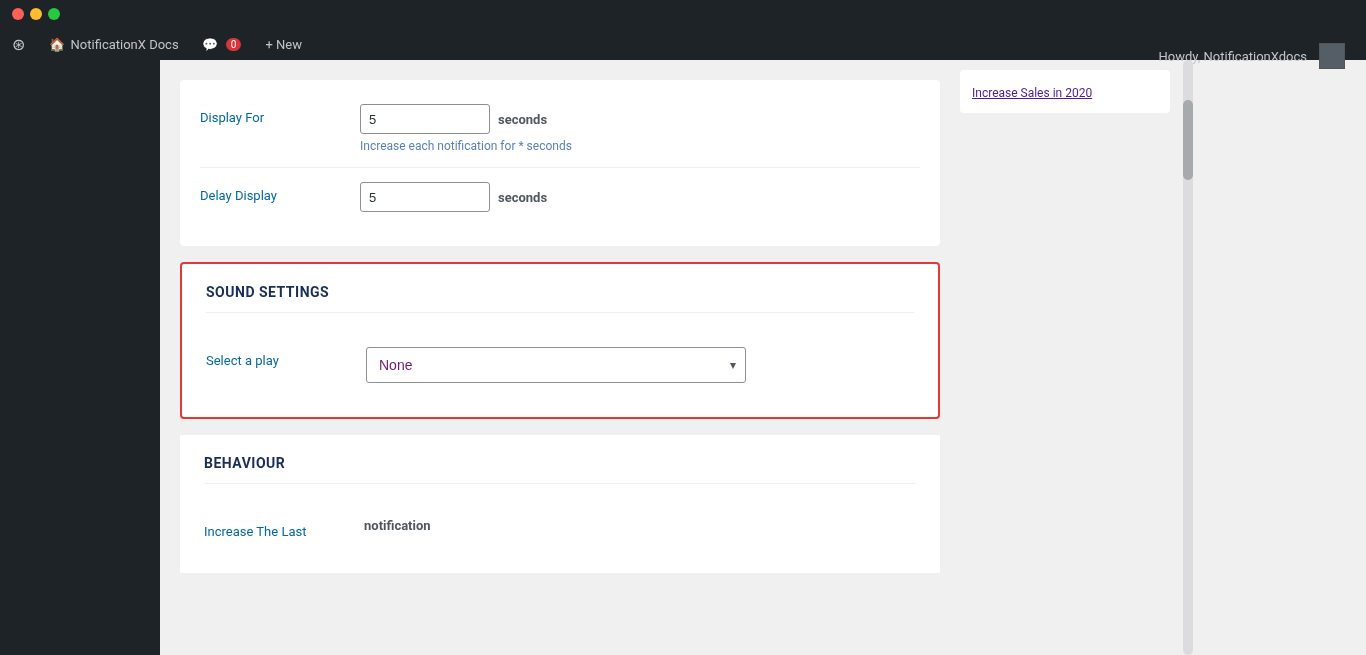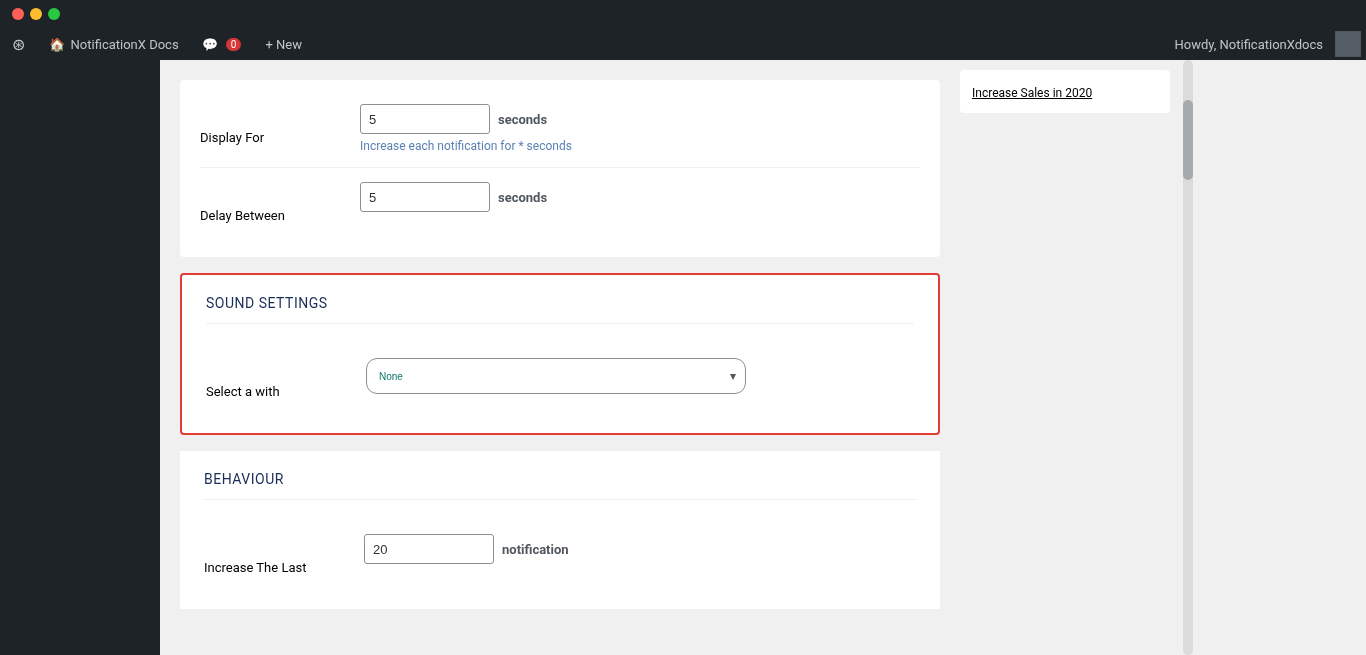"Howdy, NotificationXdocs" .admin-bar-right { padding-right: 1px -> 17px; top: 0 -> 12px }
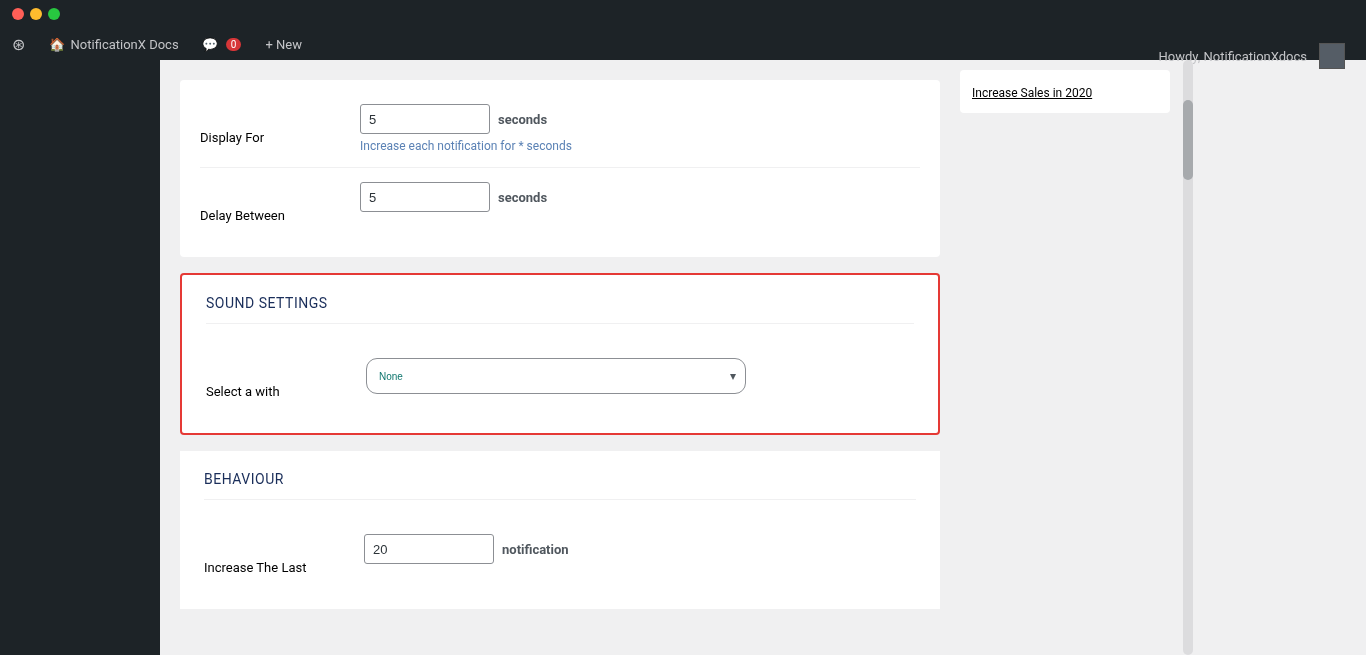"Increase Sales in 2020" .increase-sales-link { color: #000000 -> #4c1d95 }
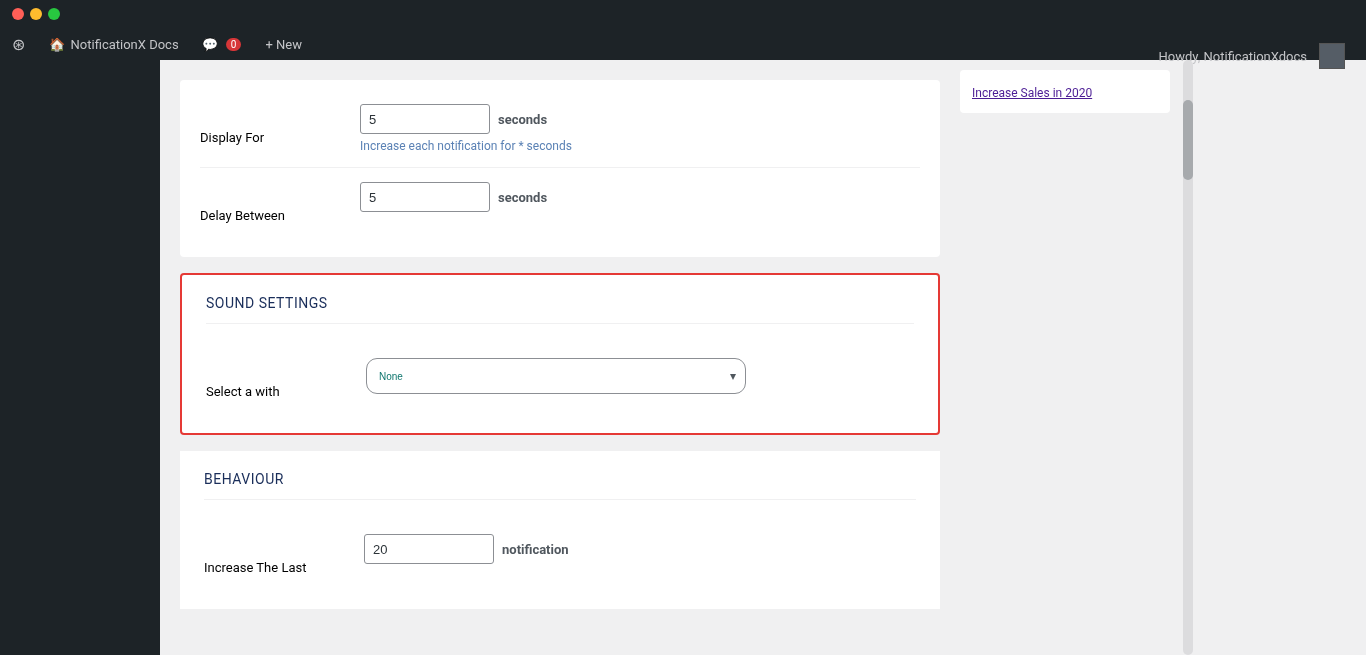"Display For" .setting-label { color: #000000 -> #0369a1; margin-top: 20px -> none }
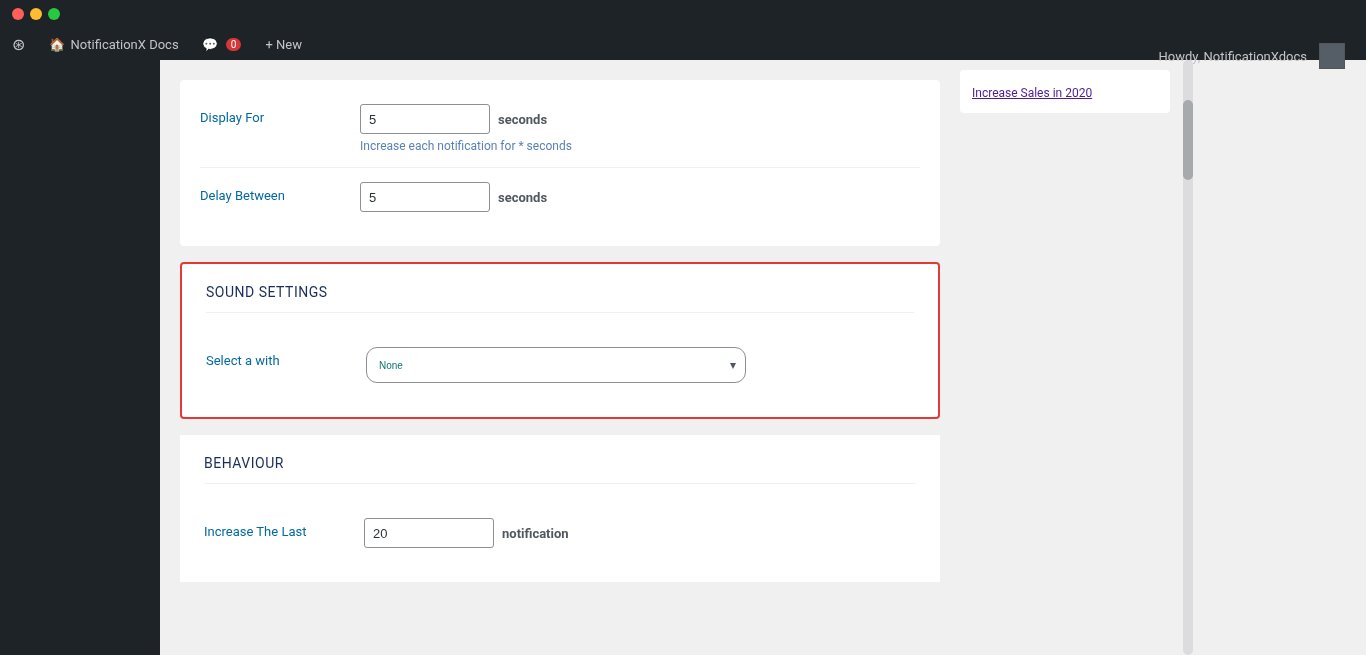"Delay Between" div.setting-label { text: Between -> Display }
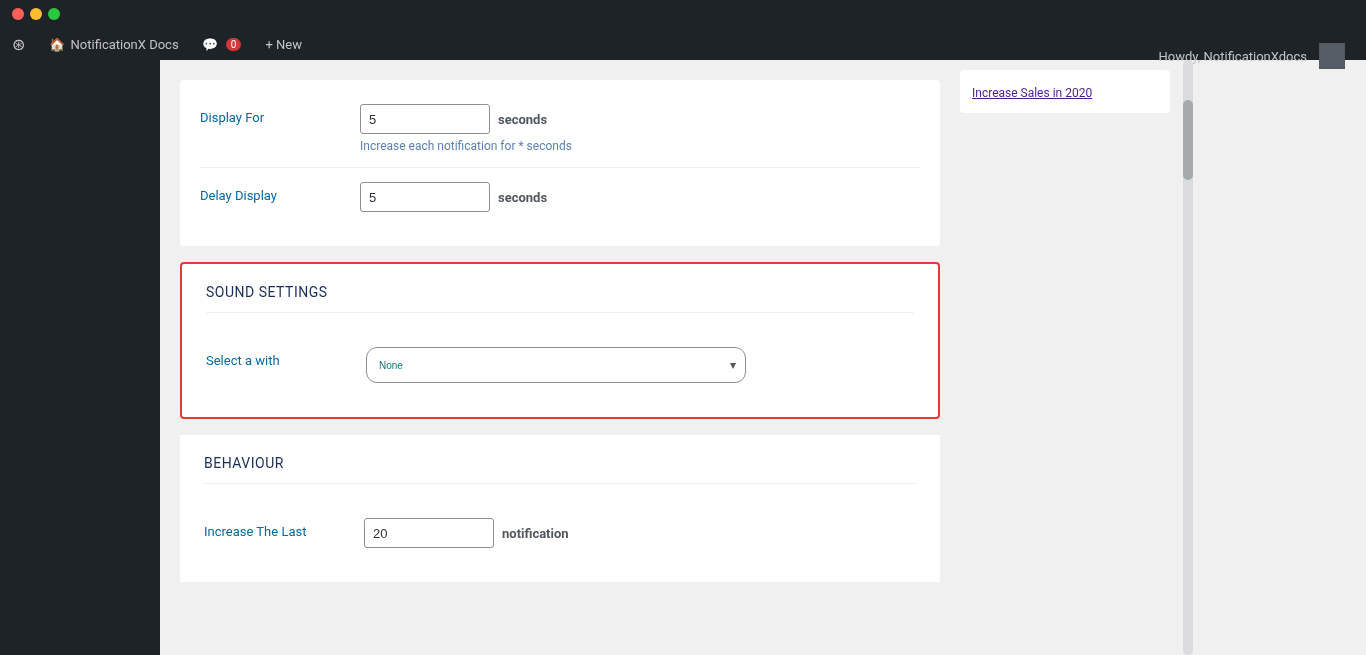"SOUND SETTINGS" .section-title { font-weight: 400 -> 700 }
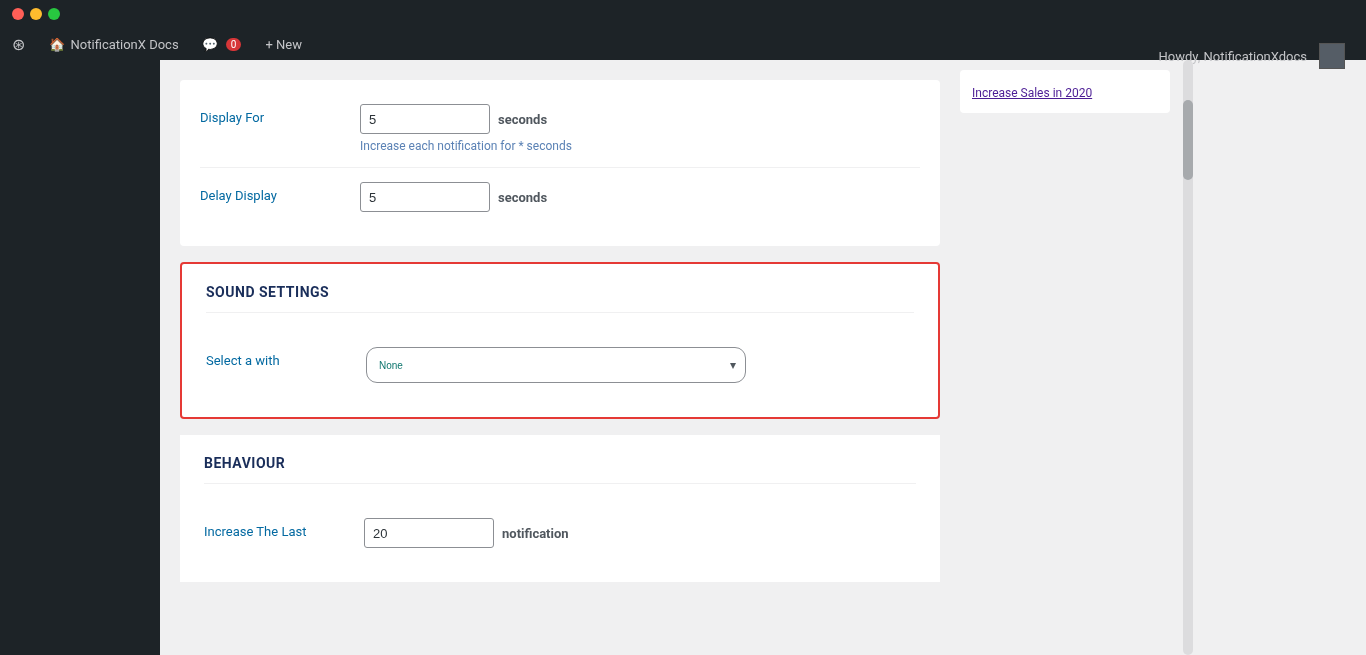"Select a with" div.setting-label { text: with -> play }
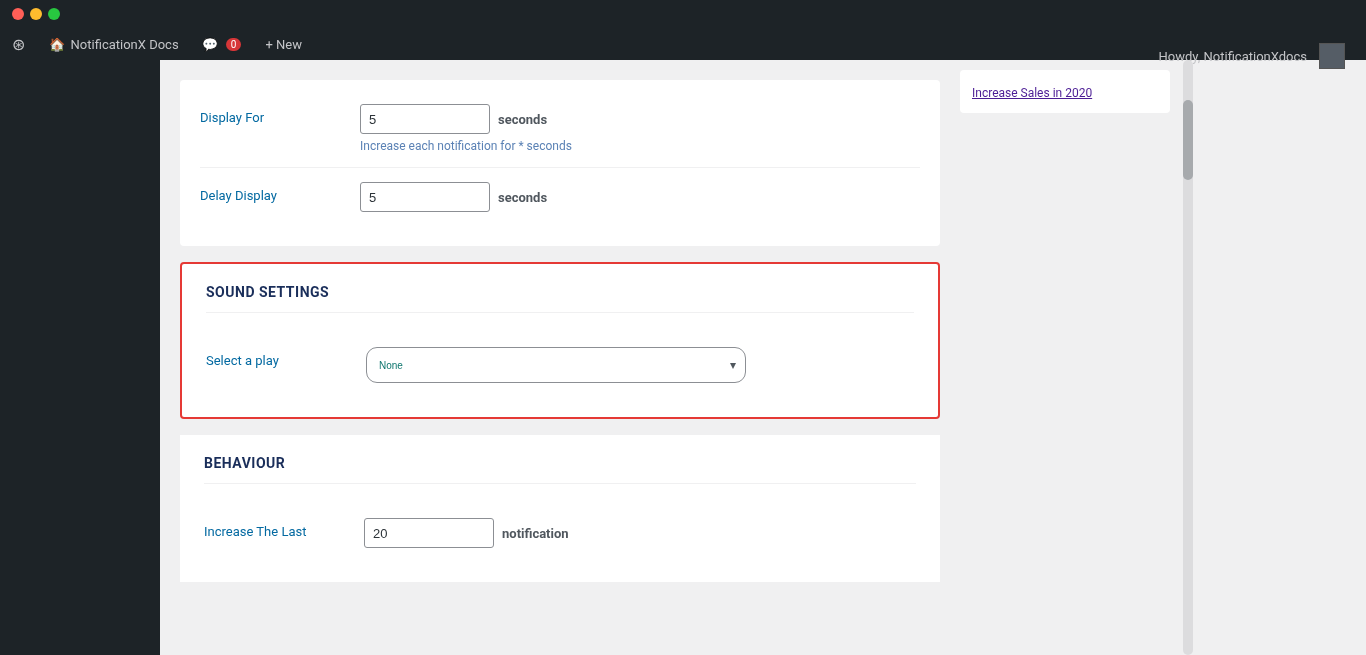"None" .sound-select { border-radius: 11px -> 3px; color: #0f766e -> #701a75; font-size: 10px -> 14px }
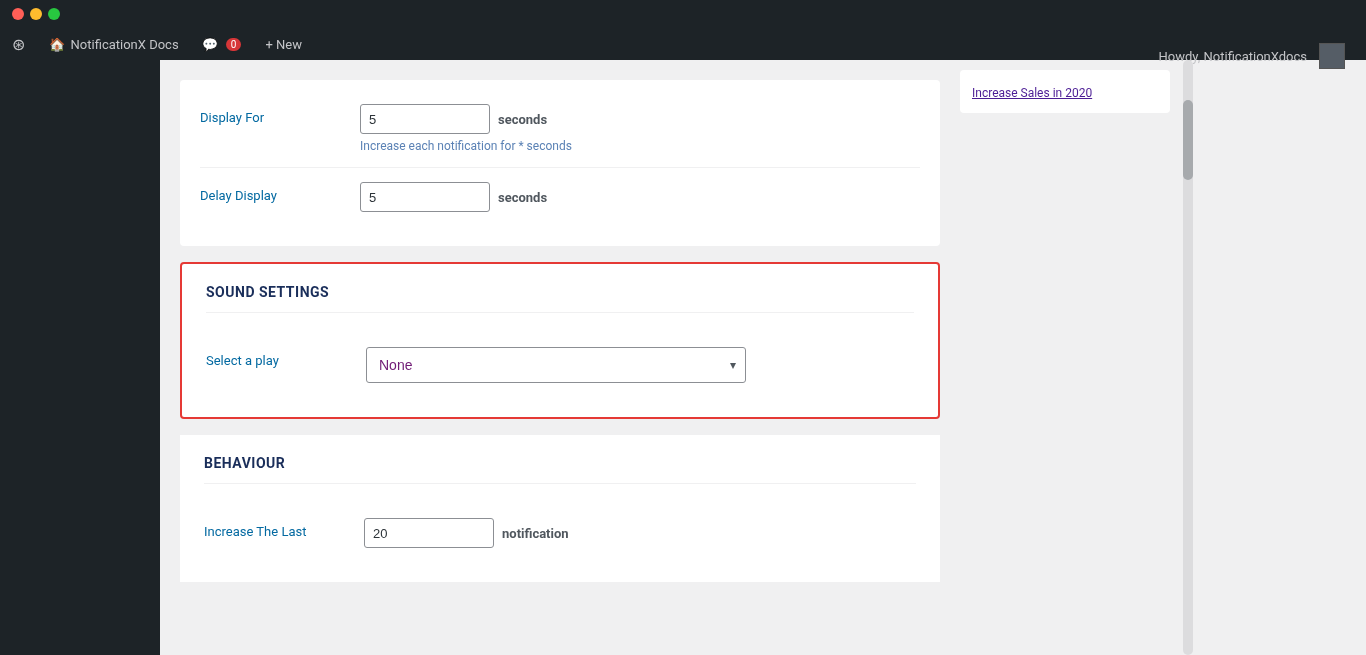"20" input.setting-input { html: <input> -> none }
